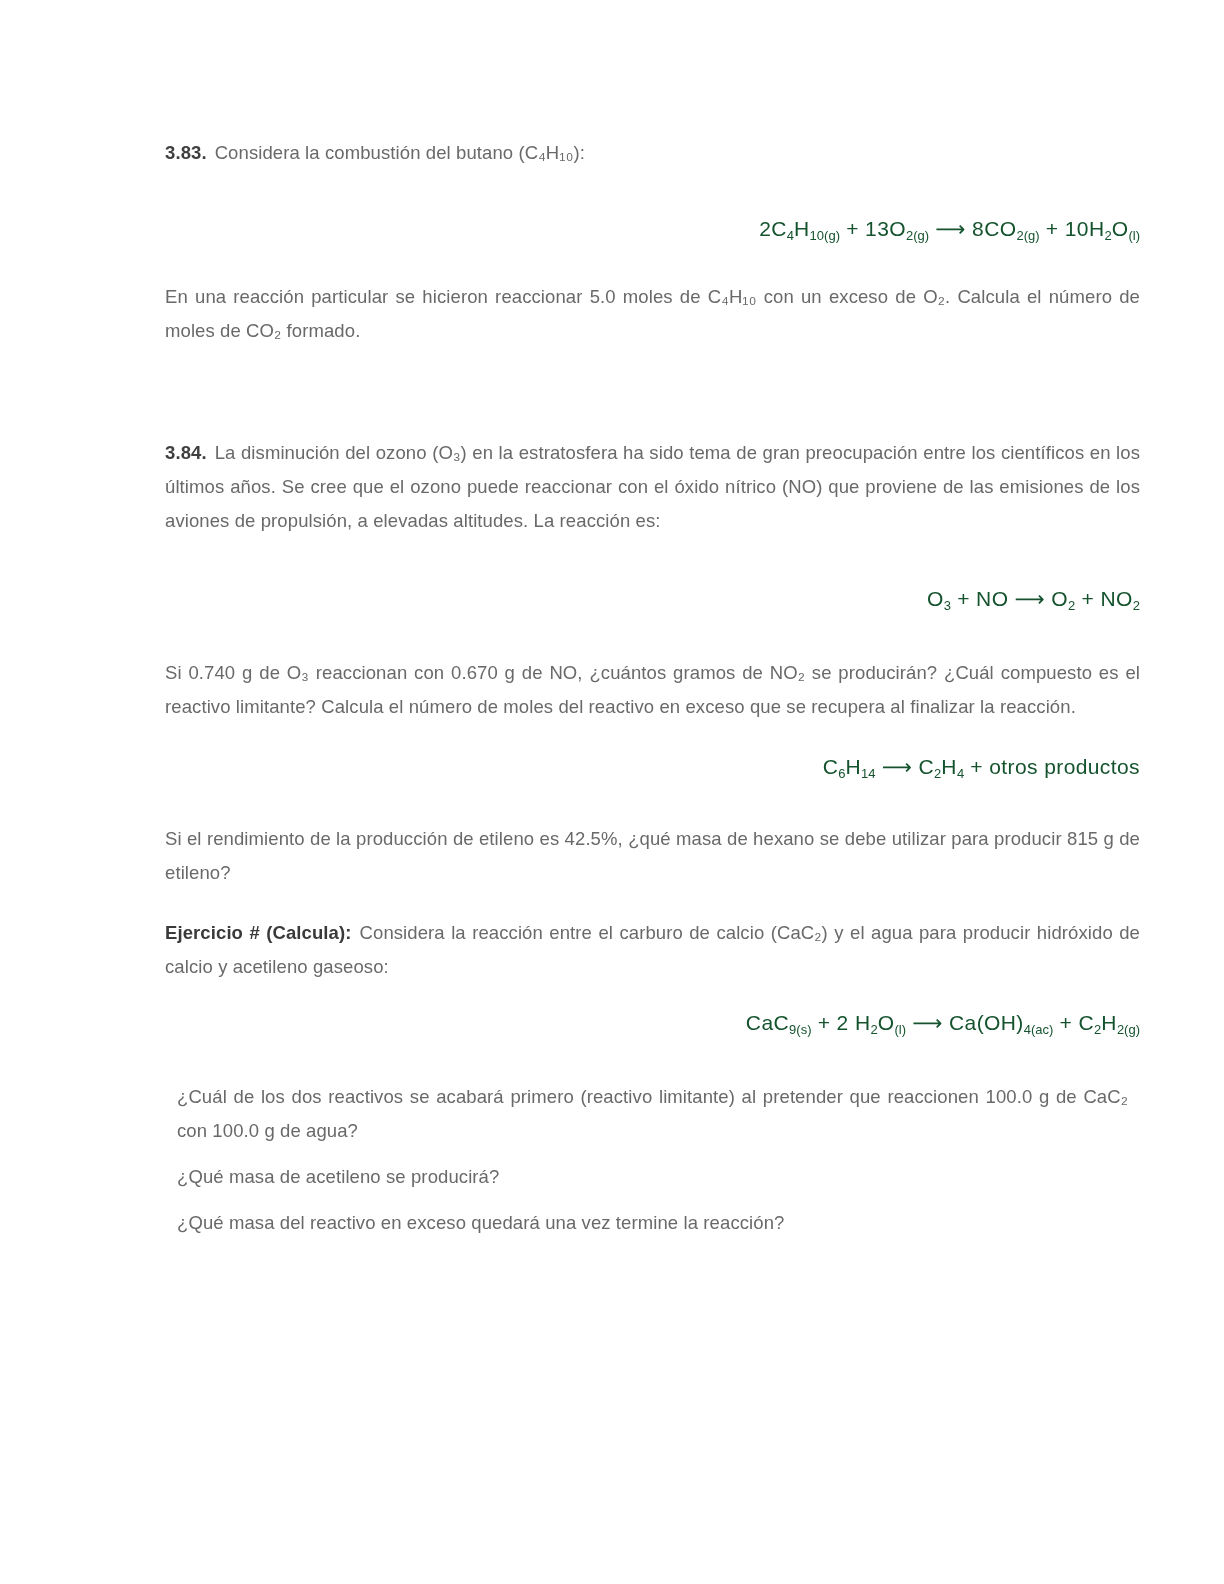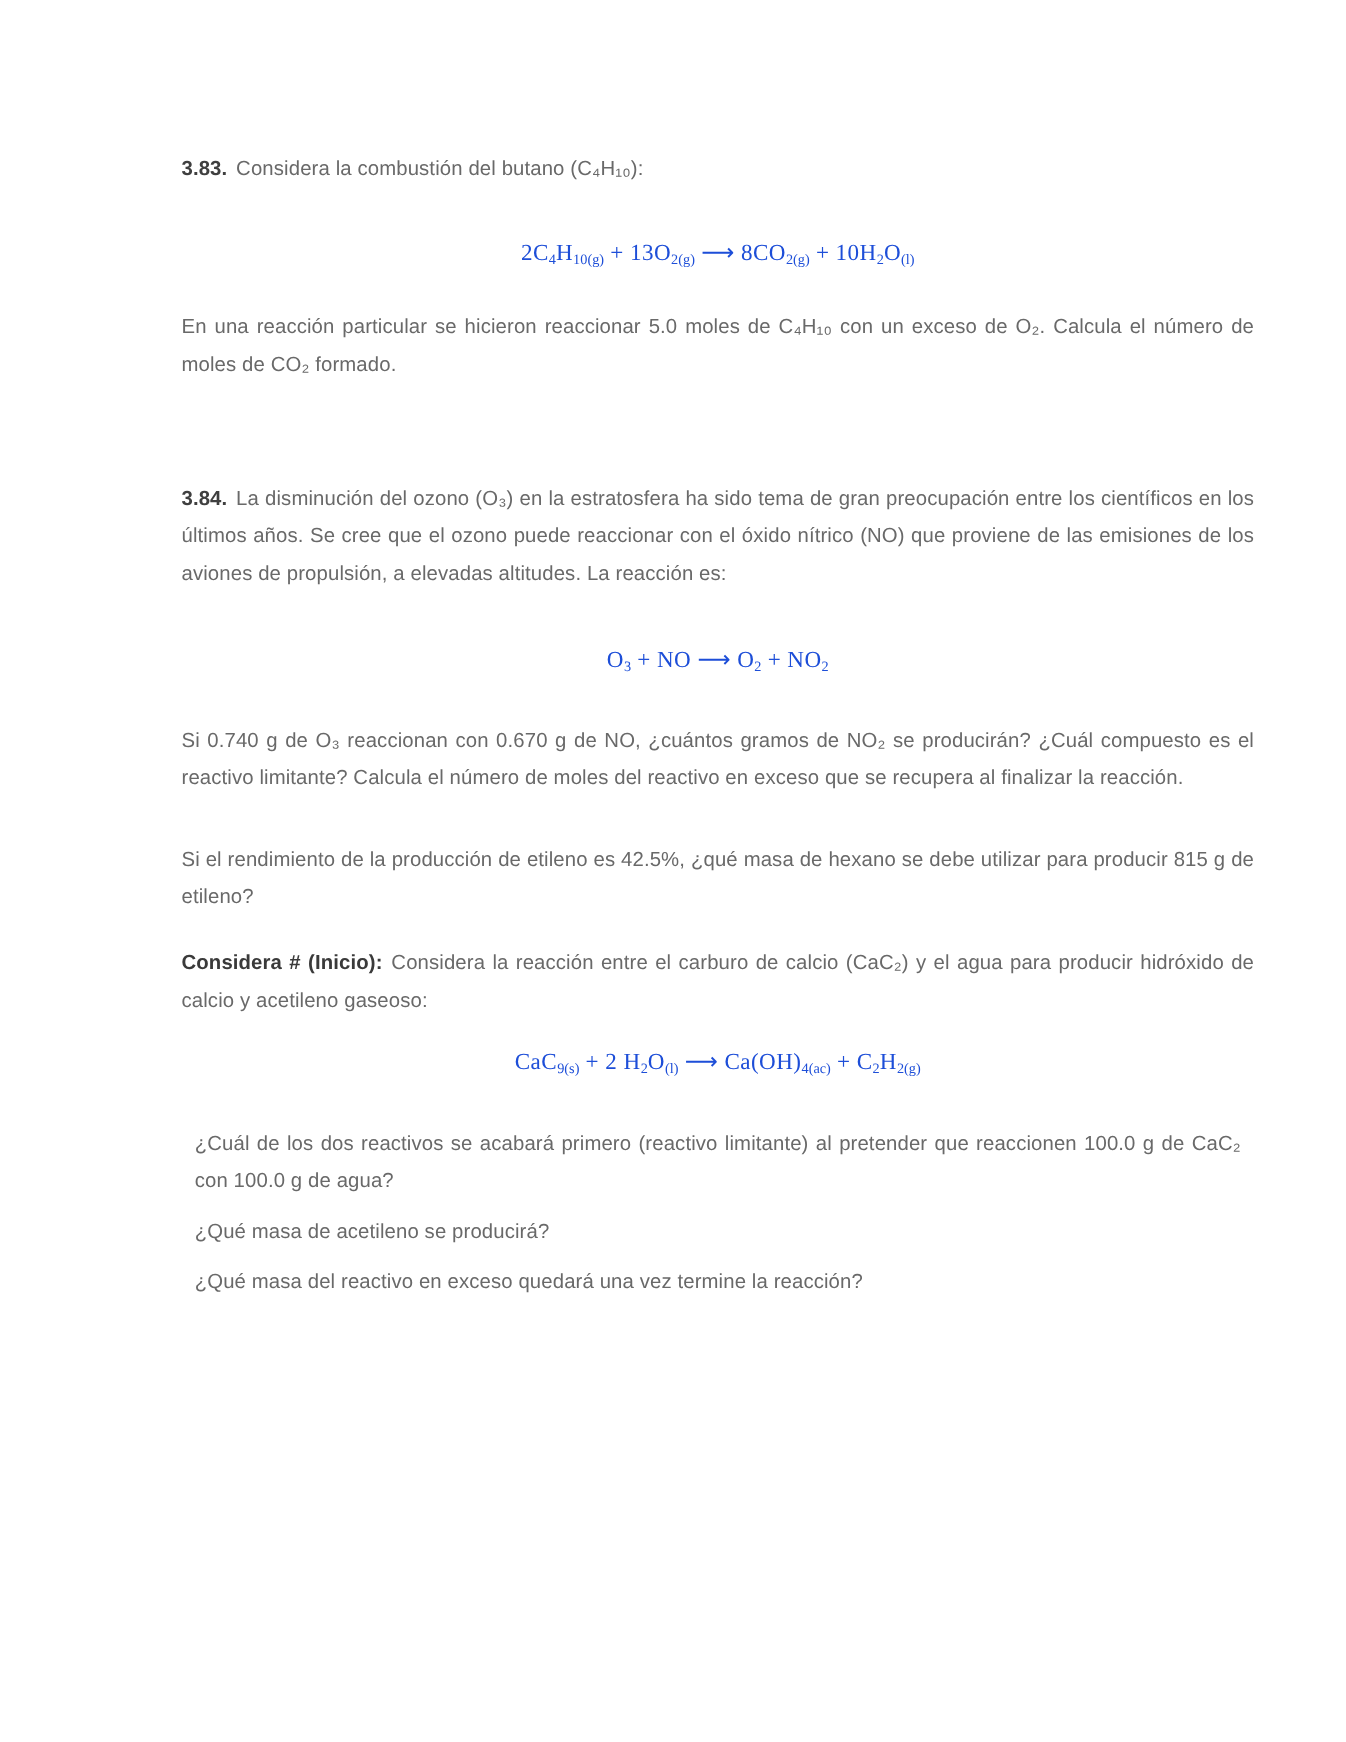"2C4H10(g) + 13O2(g) ⟶ 8CO2(g)" .equation { color: #1d4ed8 -> #14532d; font-family: Liberation Serif, serif -> Liberation Sans, sans-serif; text-align: center -> right }
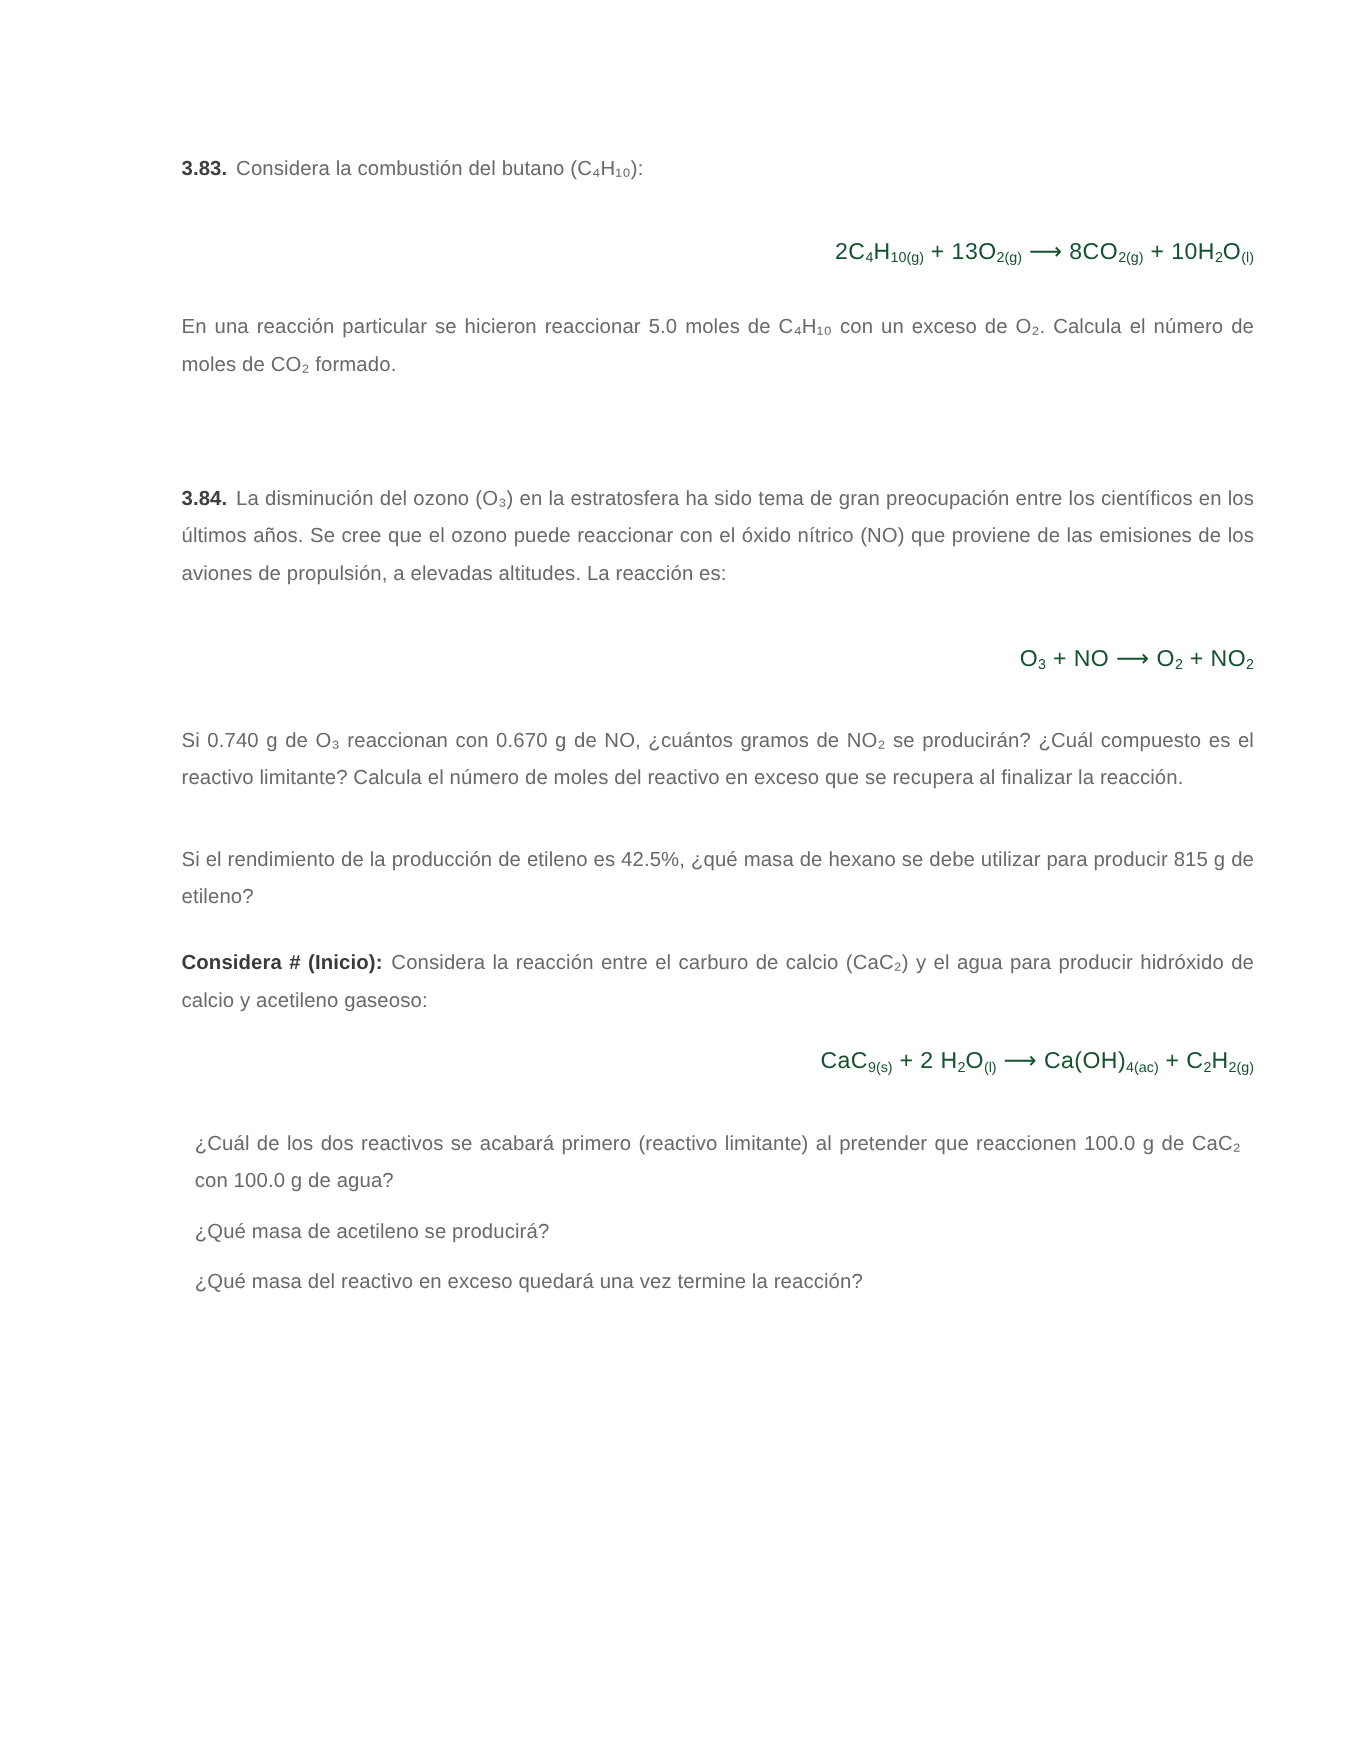"C6H14 ⟶ C2H4 + otros" div.equation { html: none -> <div>C<sub>6</sub>H<sub>14</sub> ⟶ C<sub>2</sub>H<sub>4</sub> + otros productos</div> }
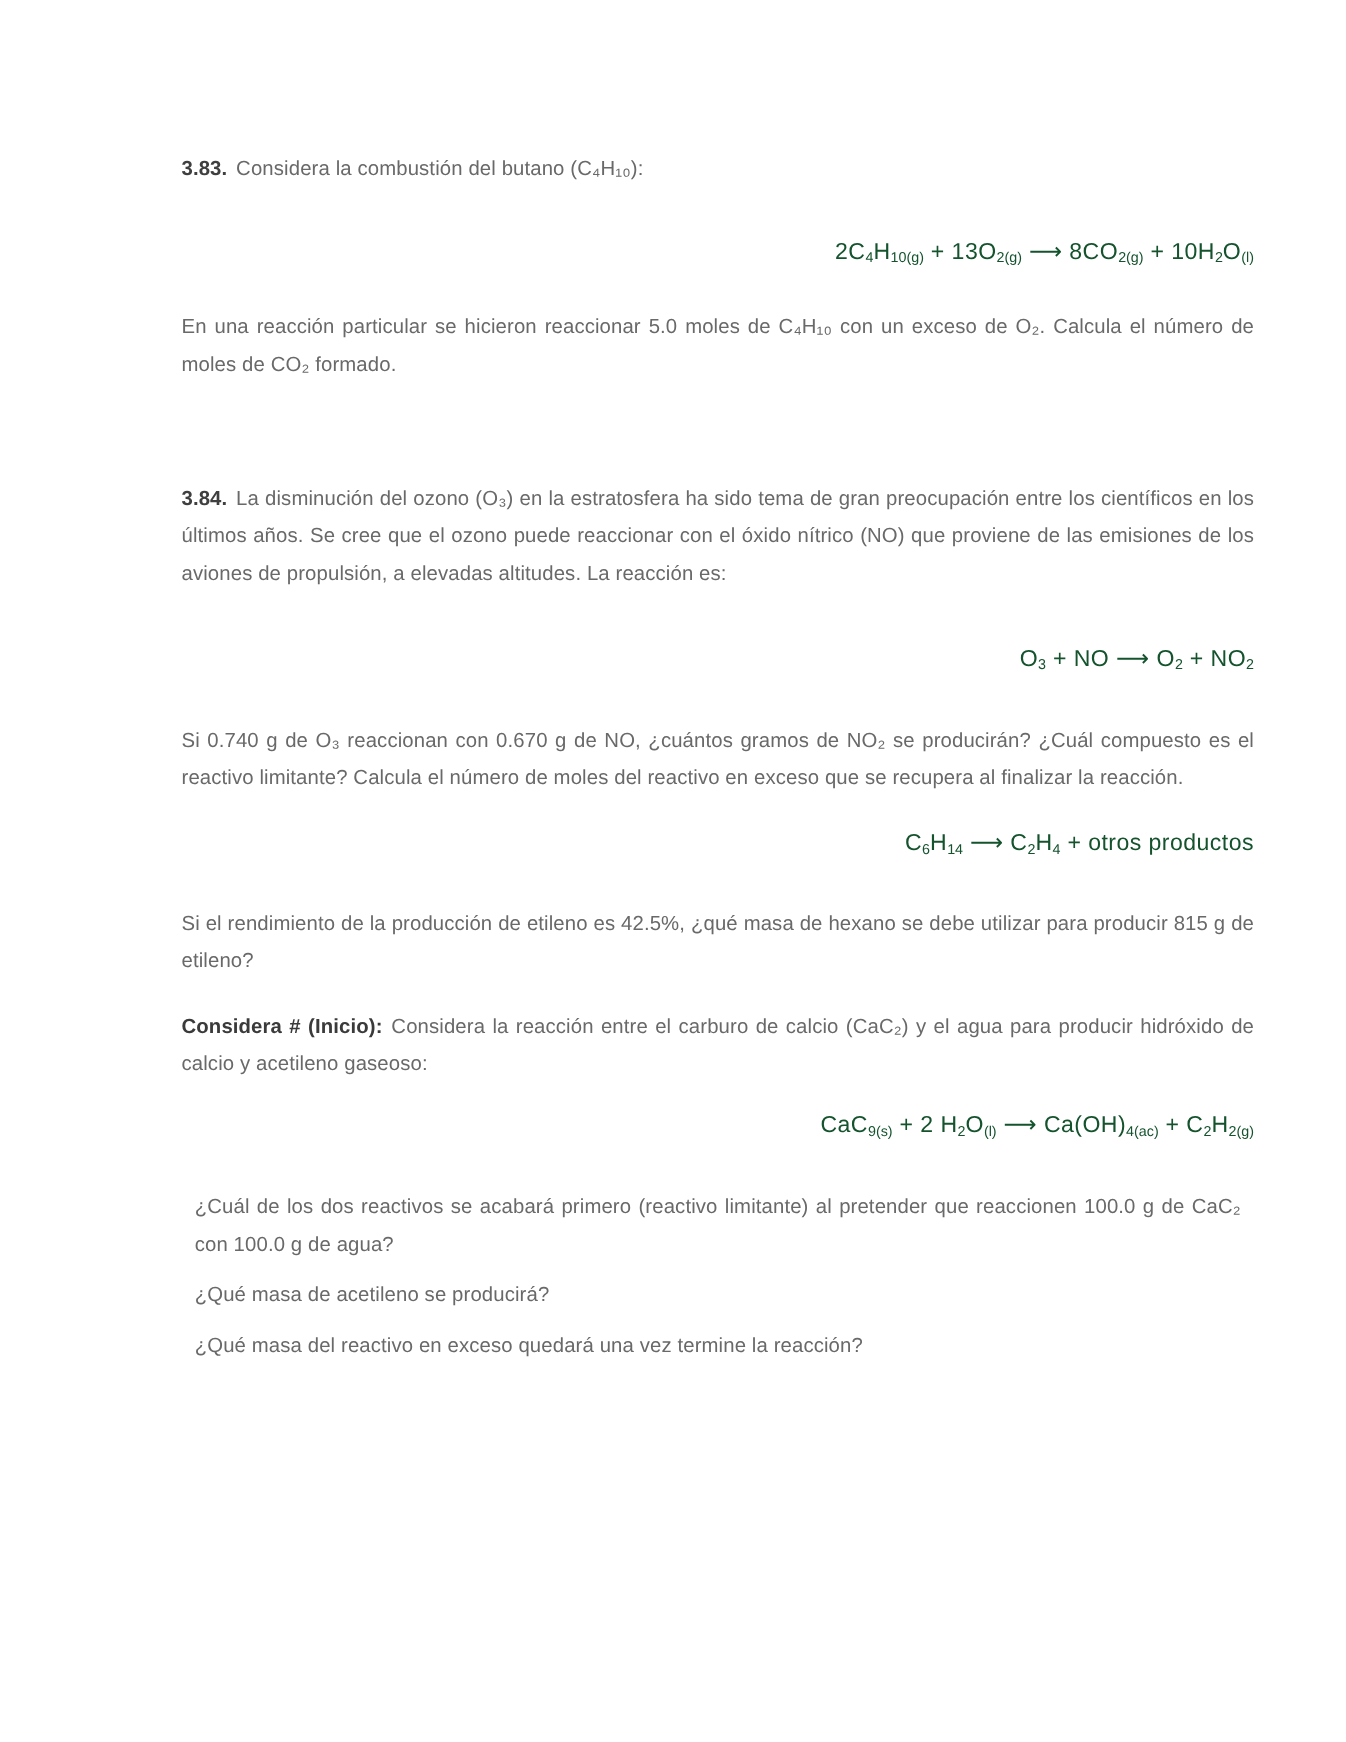"Considera # (Inicio):" b.exercise-label { text: Considera # (Inicio -> Ejercicio # (Calcula }
